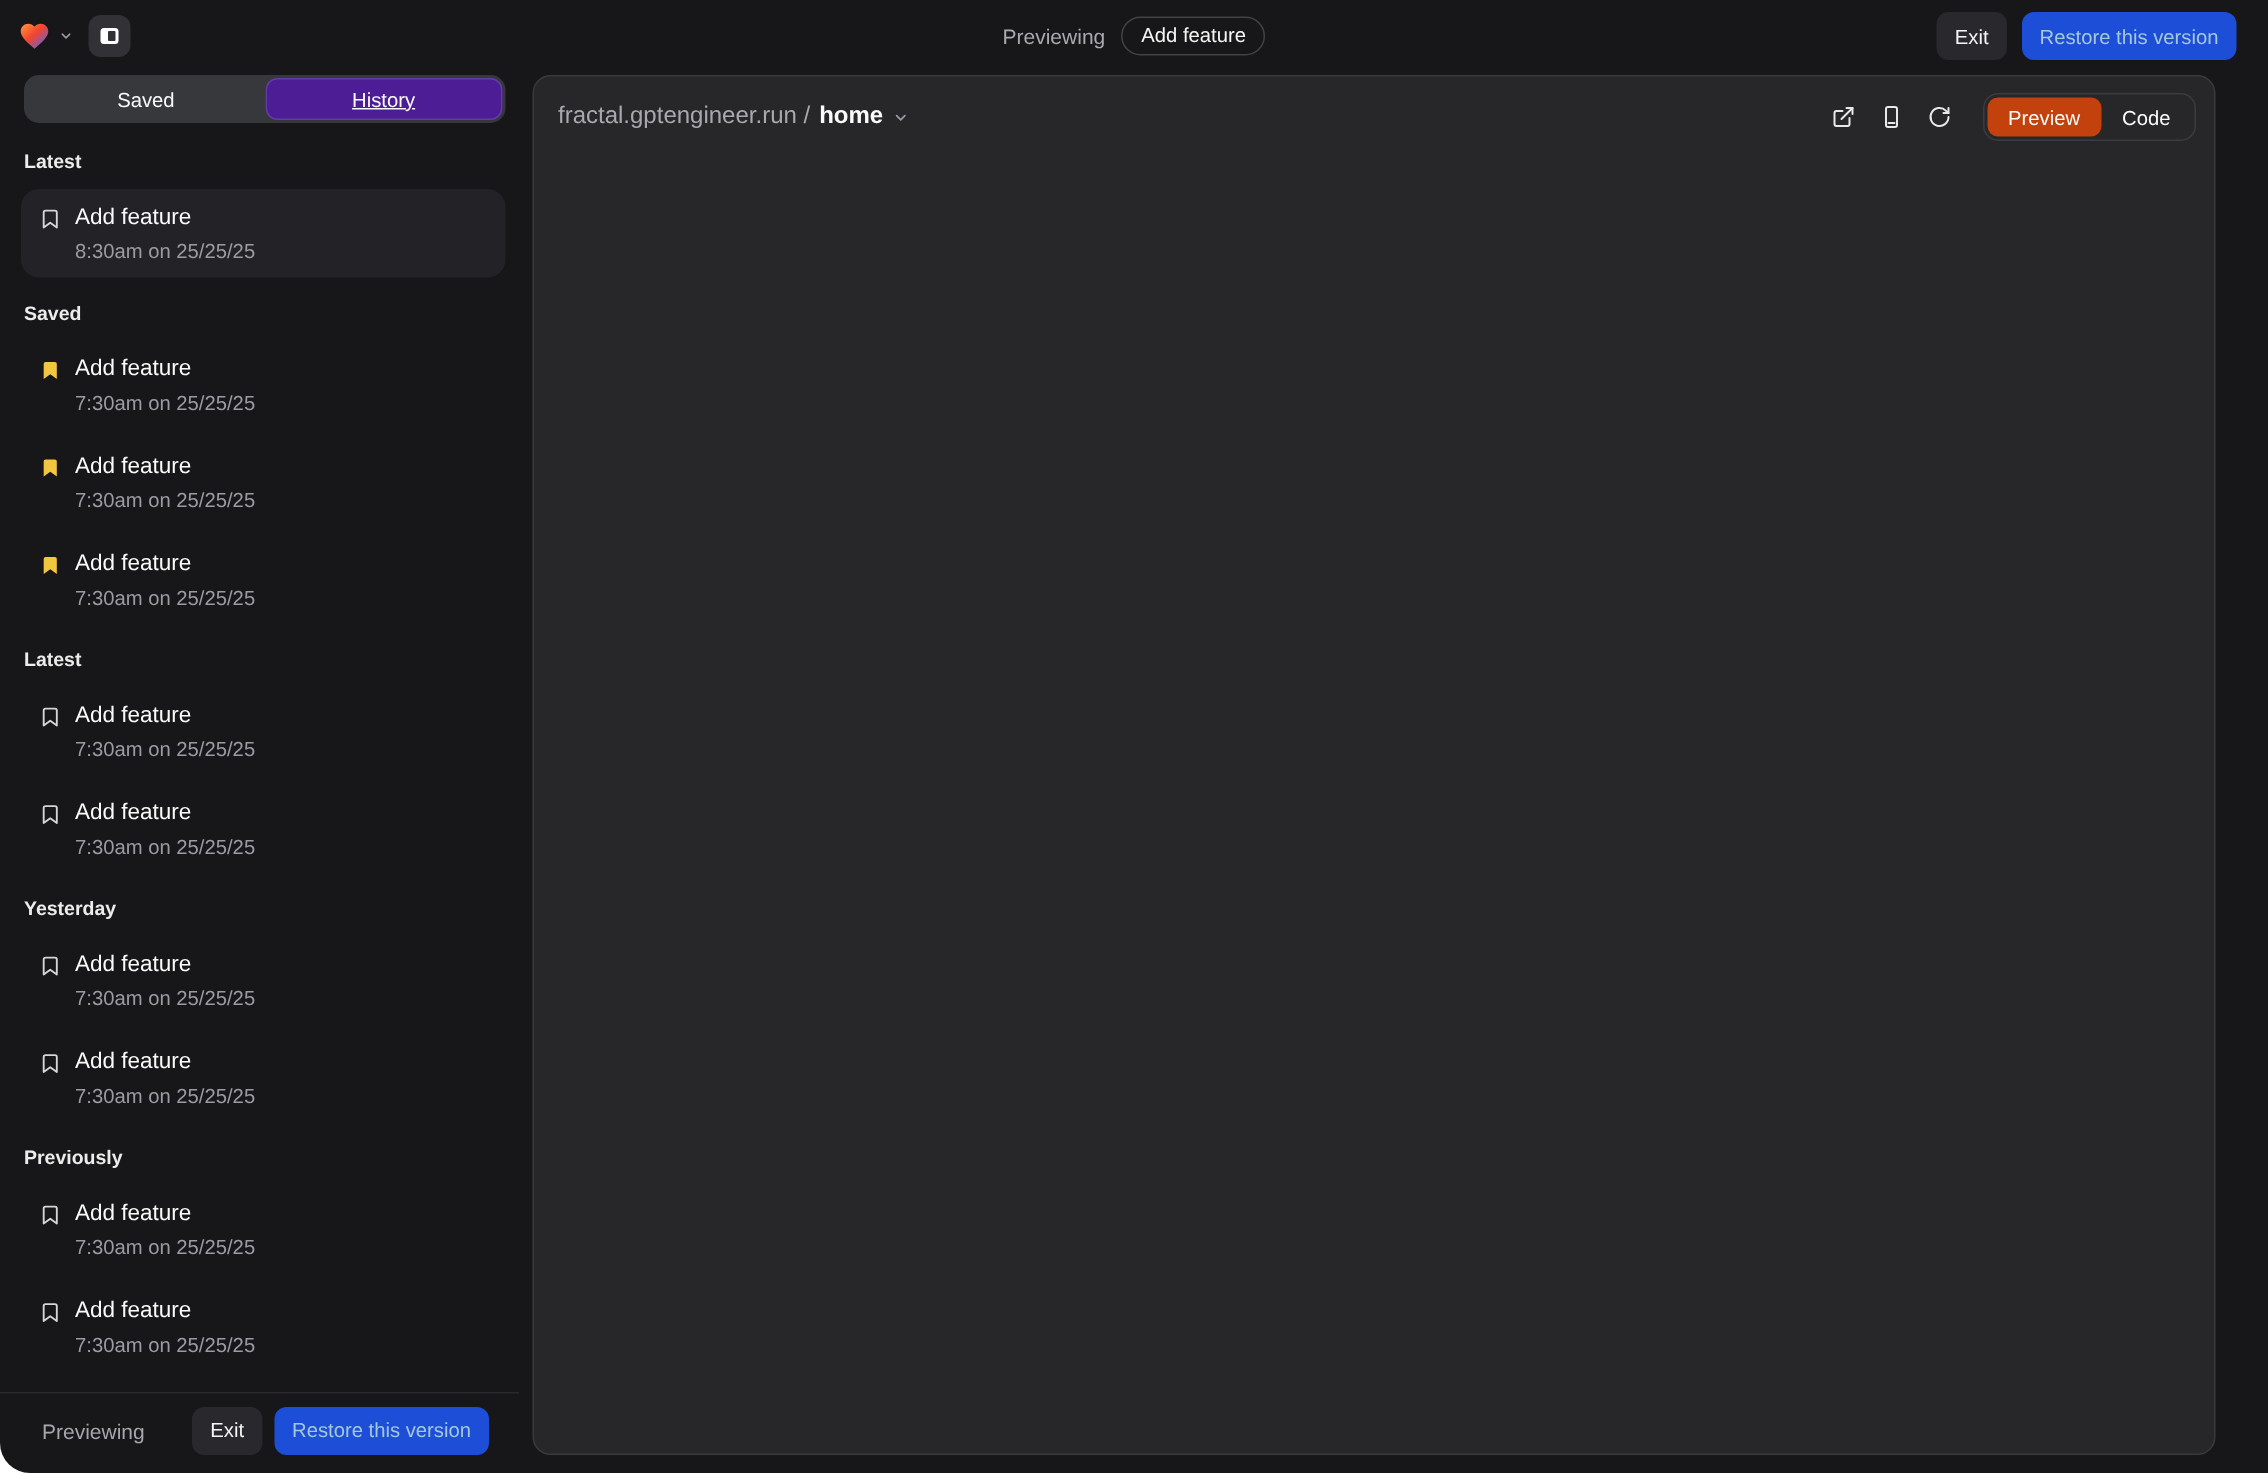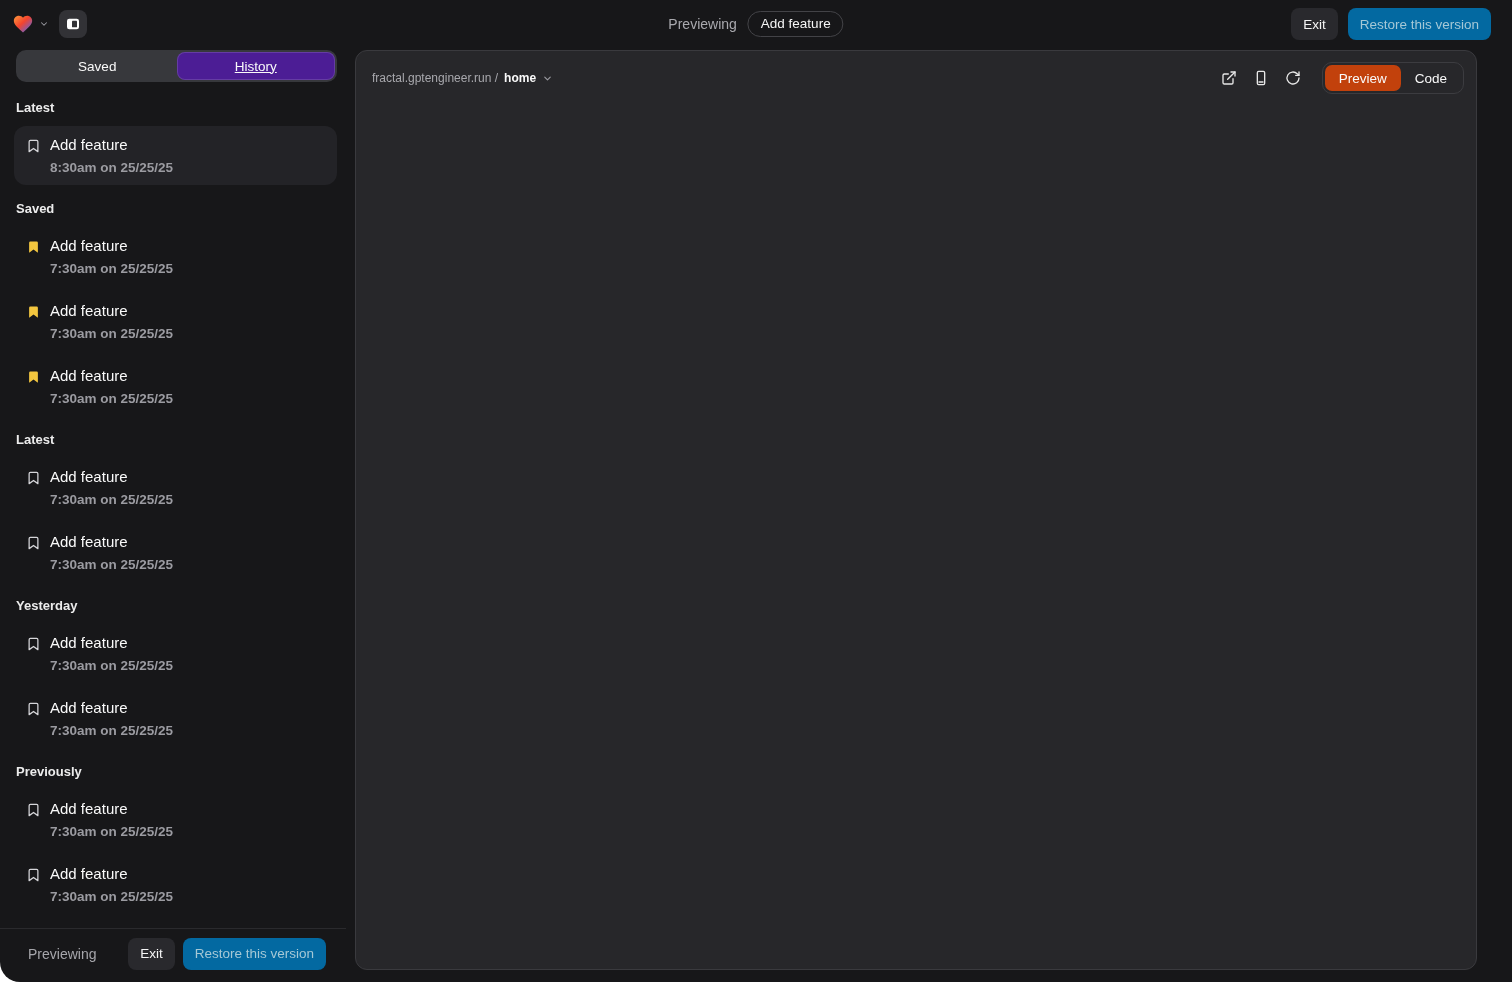"Restore this version" .btn-accent { background: #0369a1 -> #1d4ed8 }
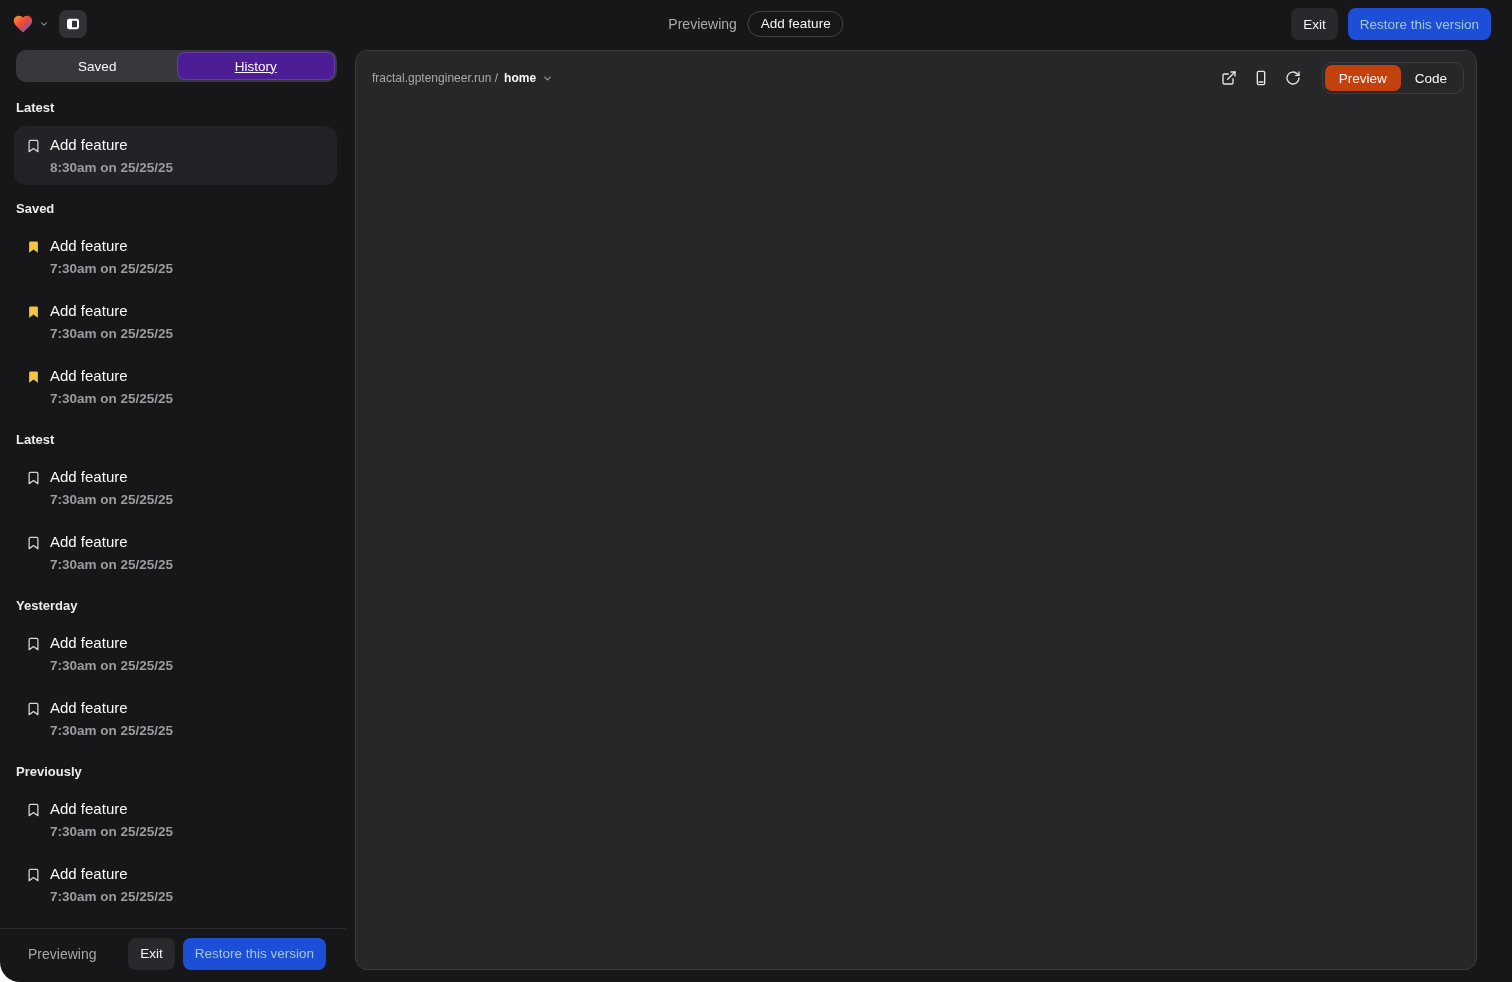"fractal.gptengineer.run /" .url-selector { font-size: 12px -> 16px }
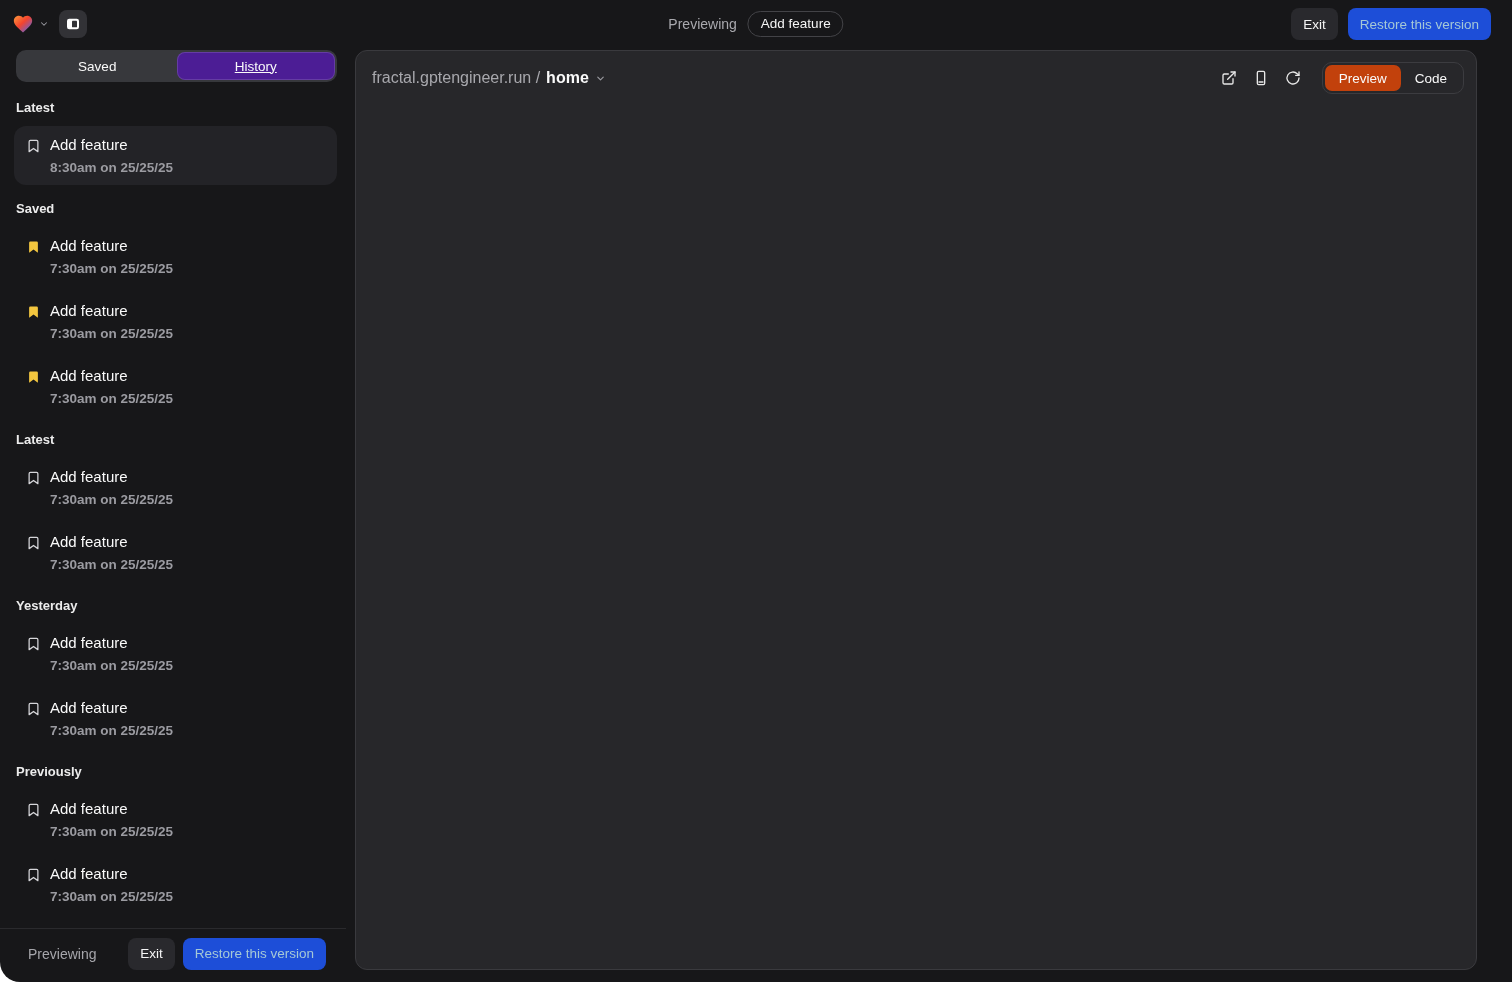"8:30am on 25/25/25" .item-time { font-weight: bold -> none }
